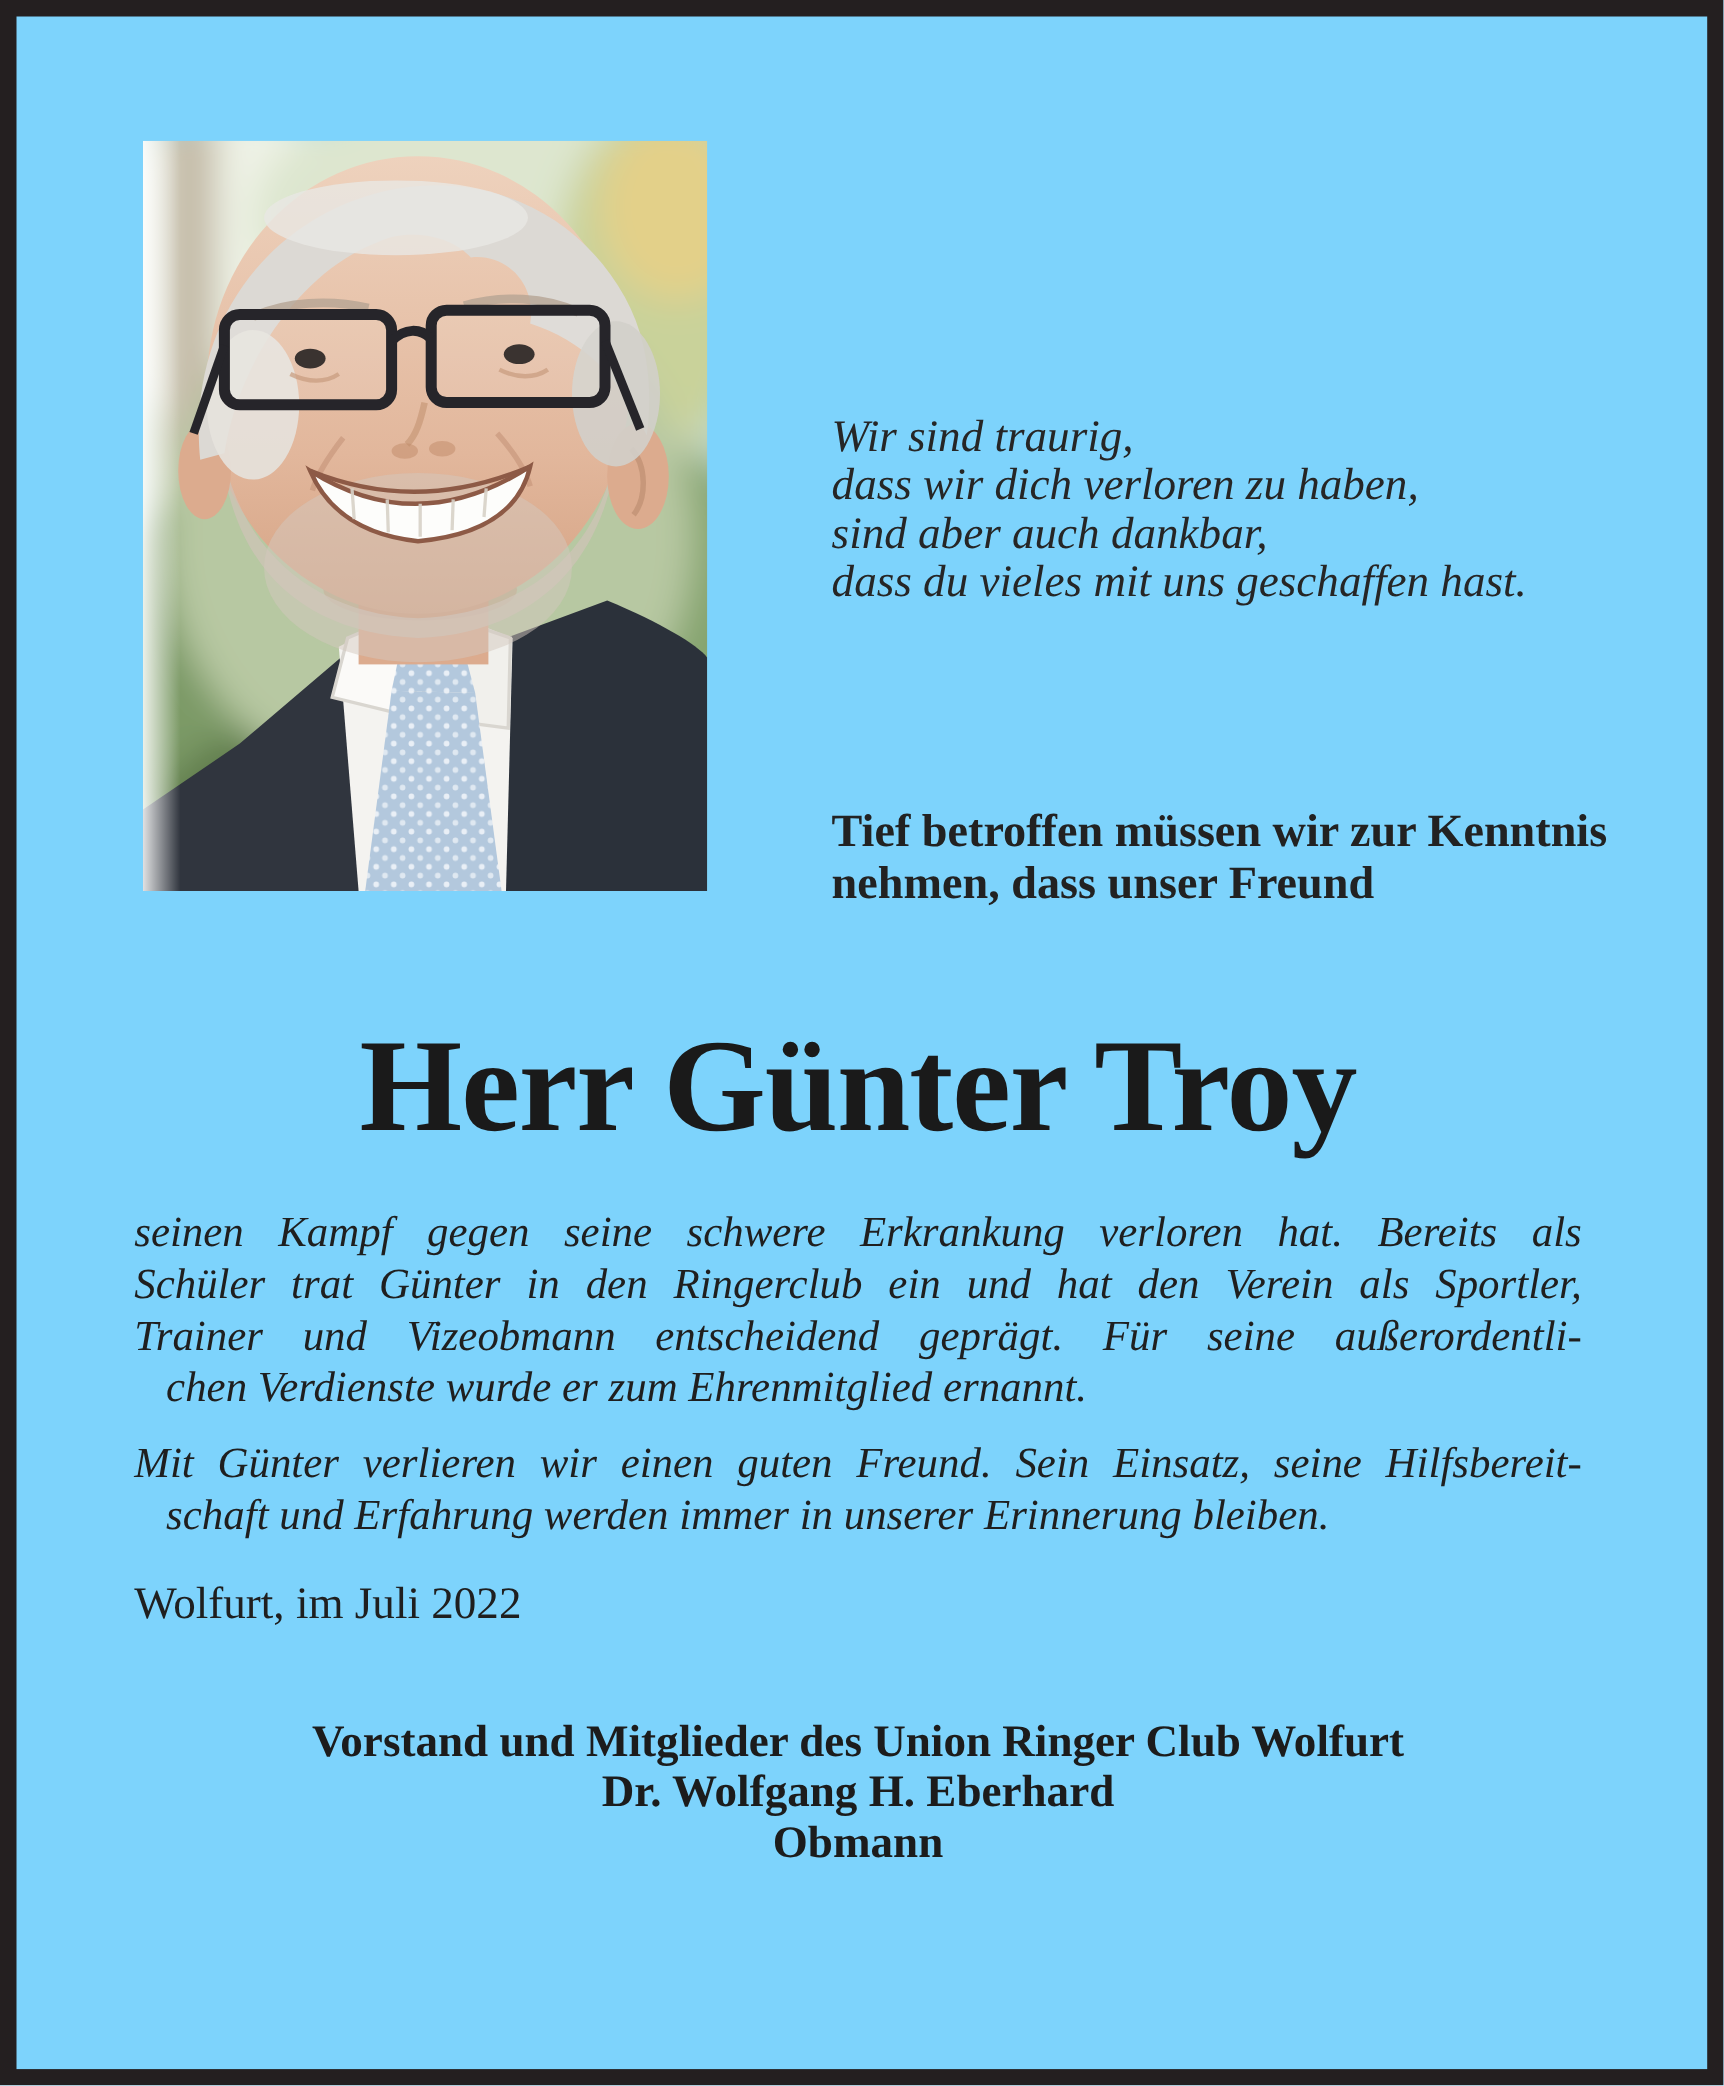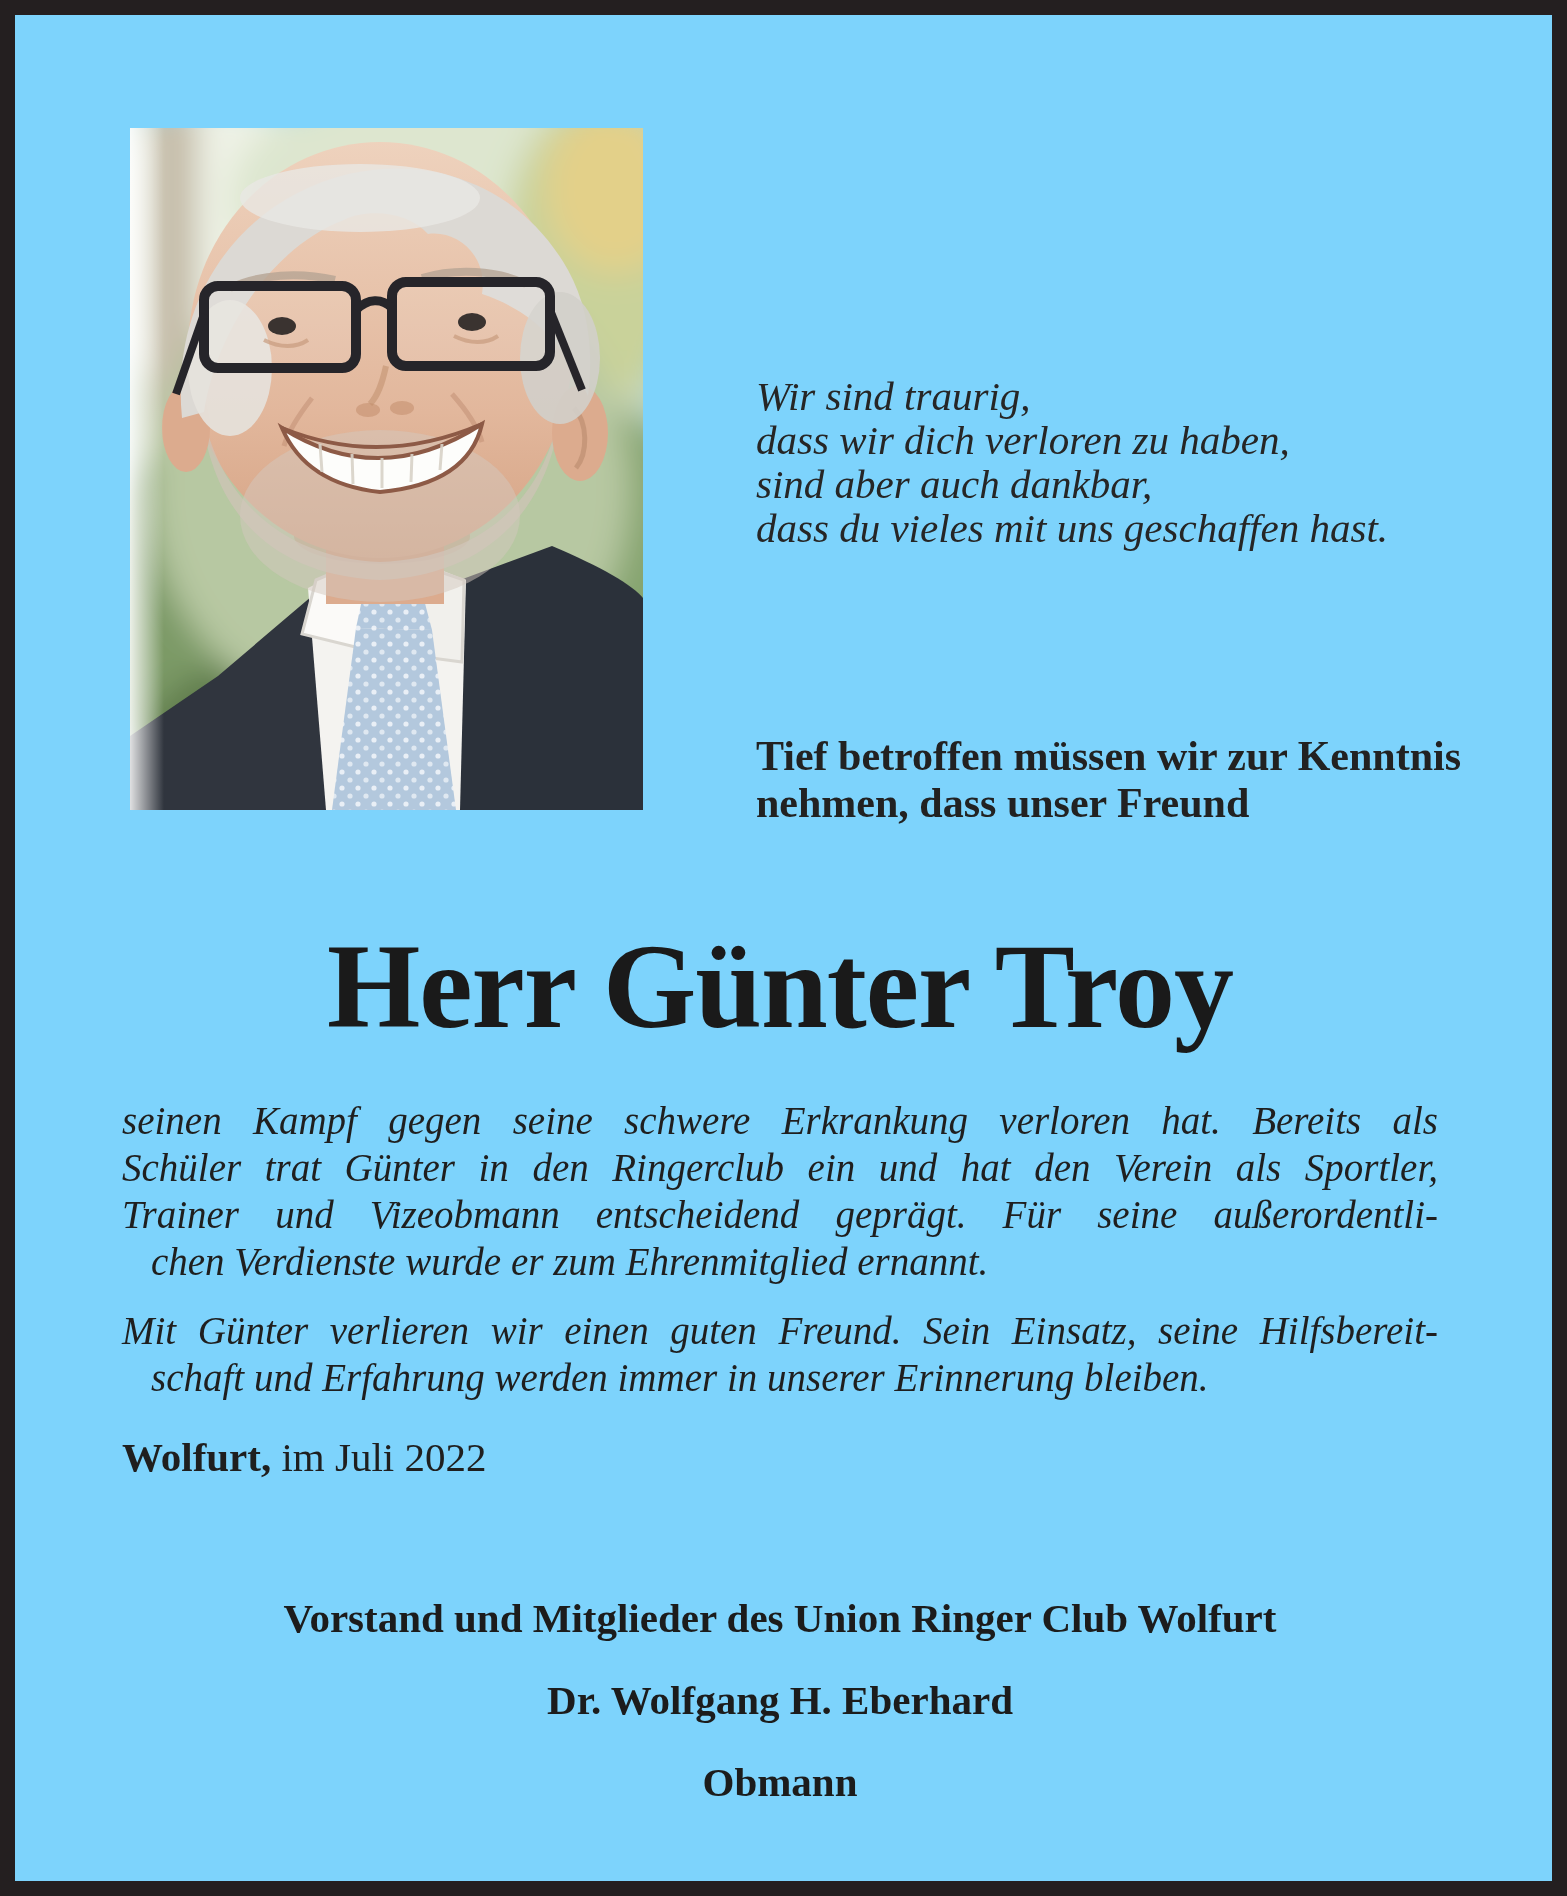"Wolfurt," .dateline .place { font-weight: 700 -> 400 }
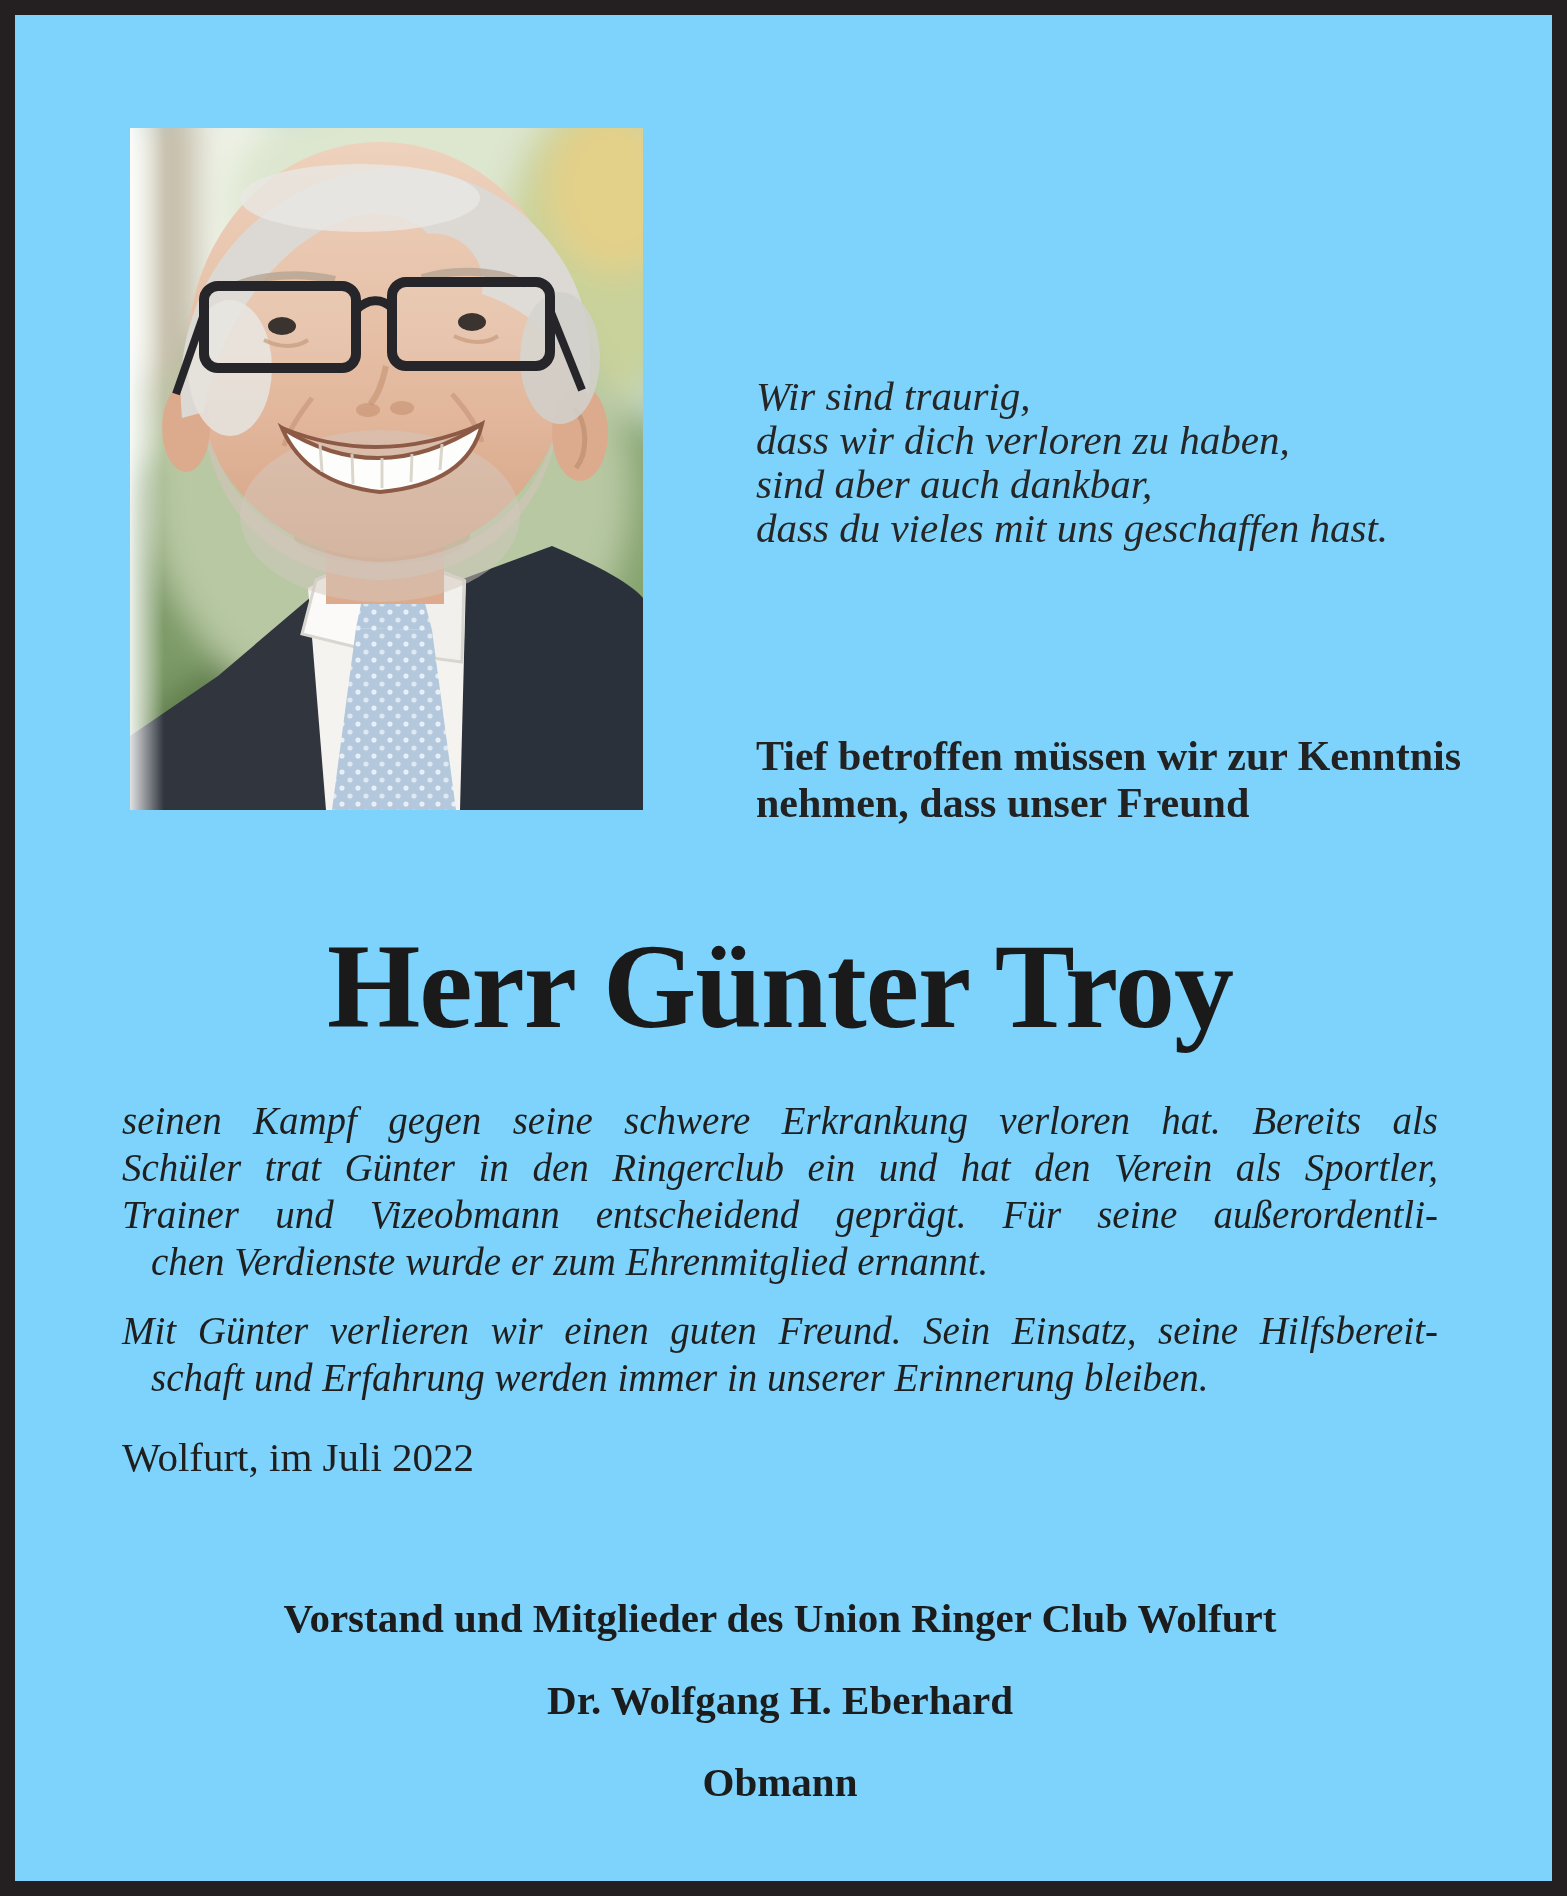"Vorstand und Mitglieder des Union" .signature .line { margin-top: 36px -> none }
